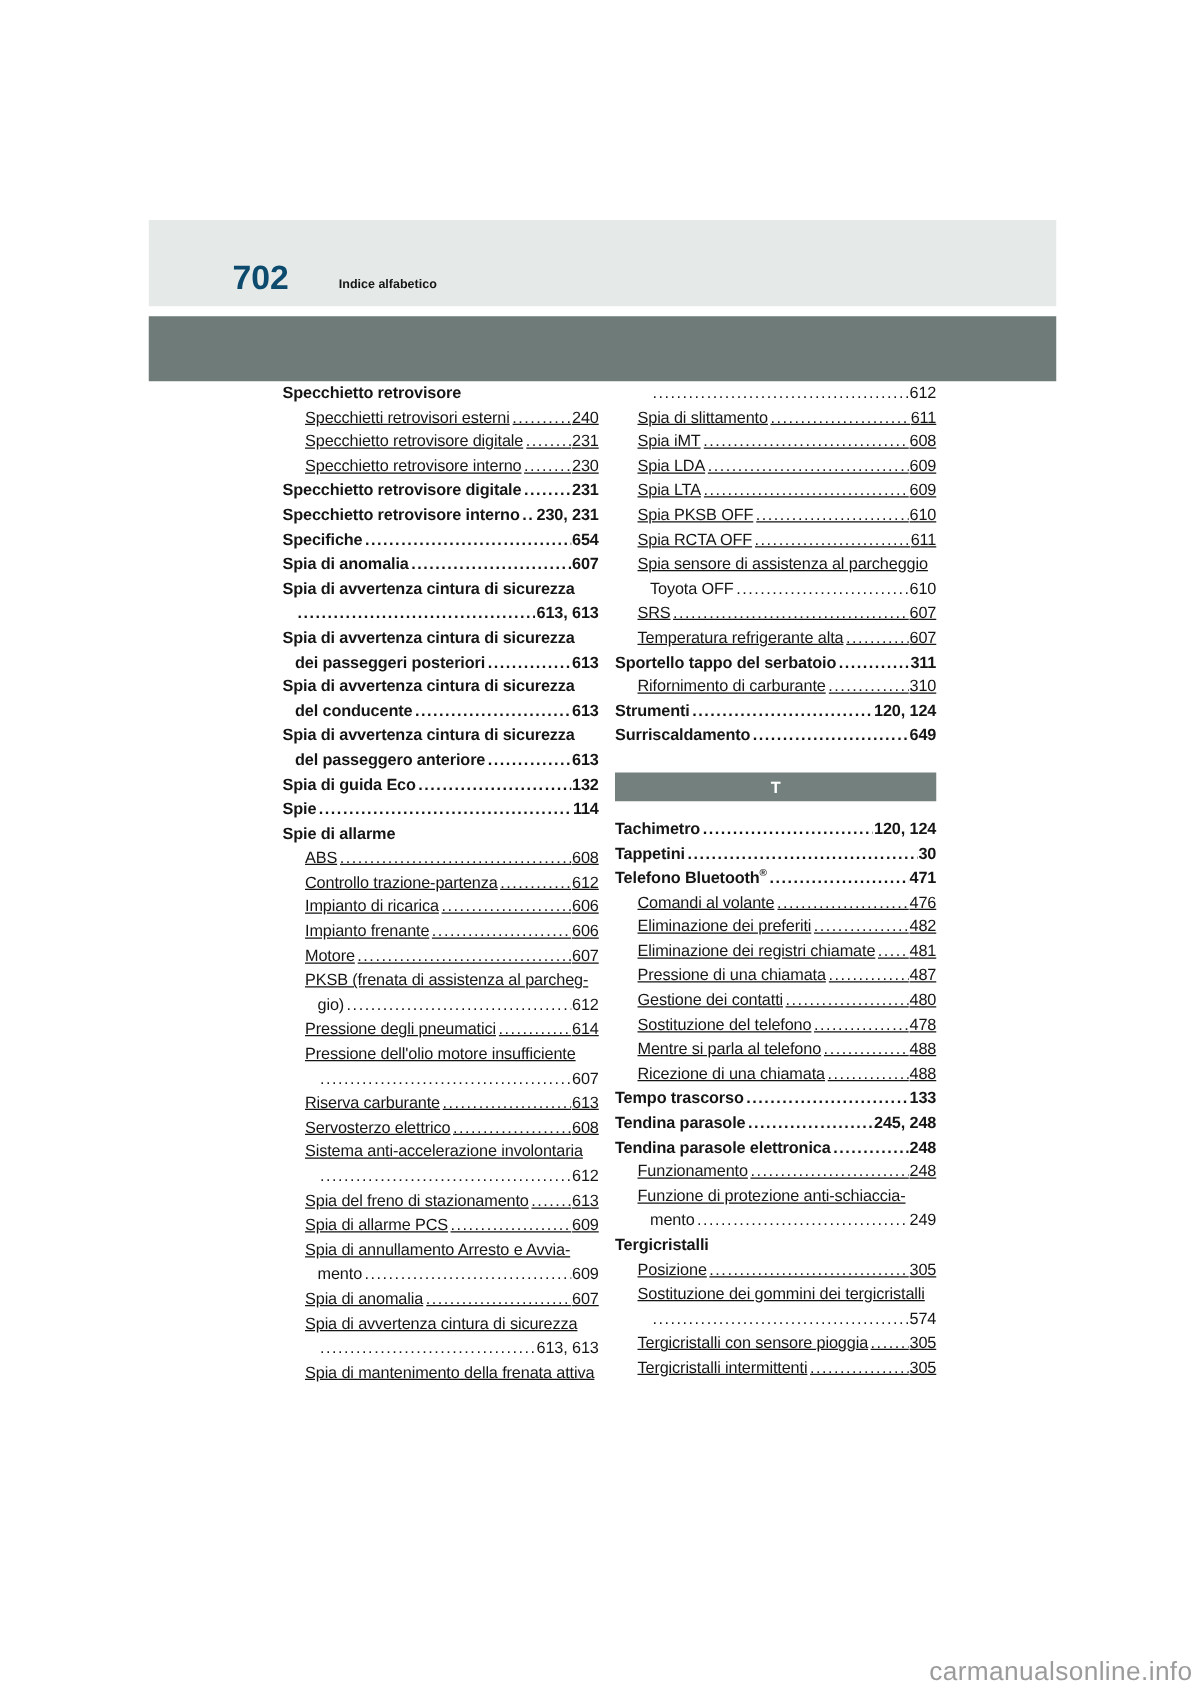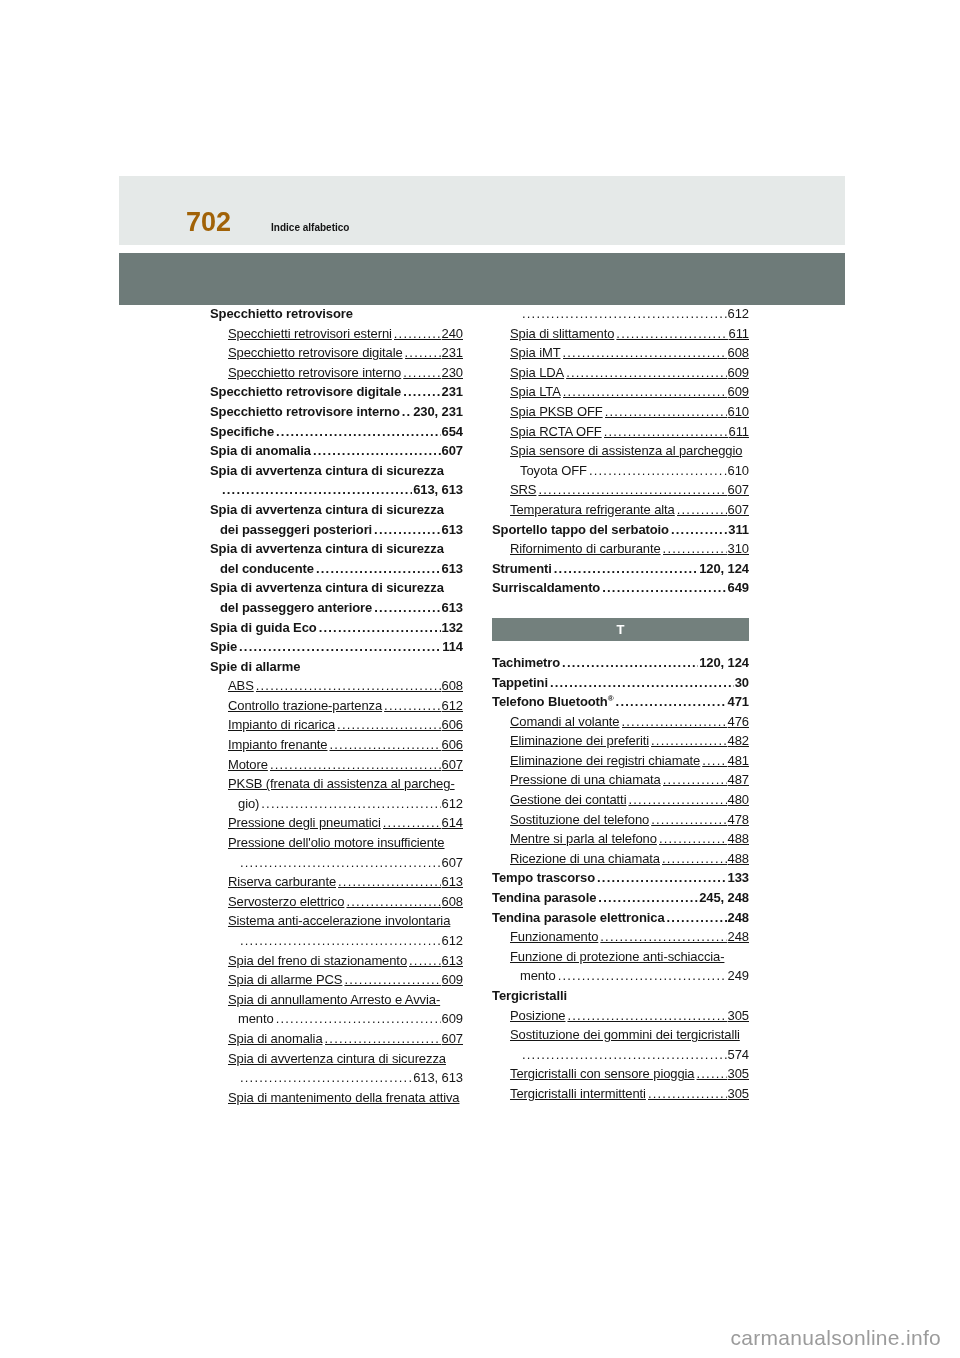"702" .page-number { color: #a16207 -> #0c4a6e }
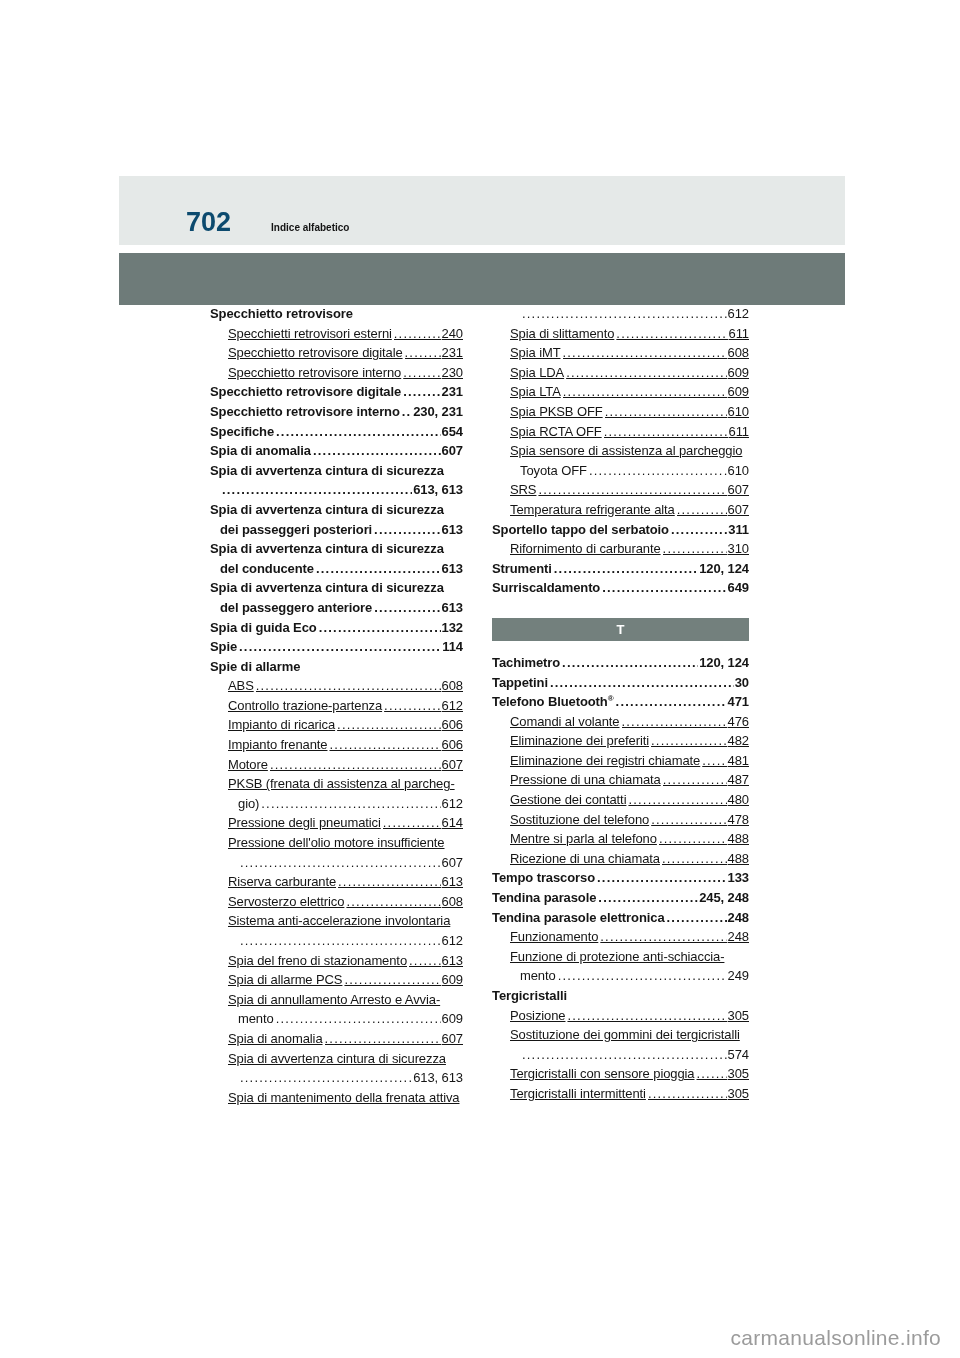"Specchietto retrovisore" .col-left { left: 210px -> 226px }
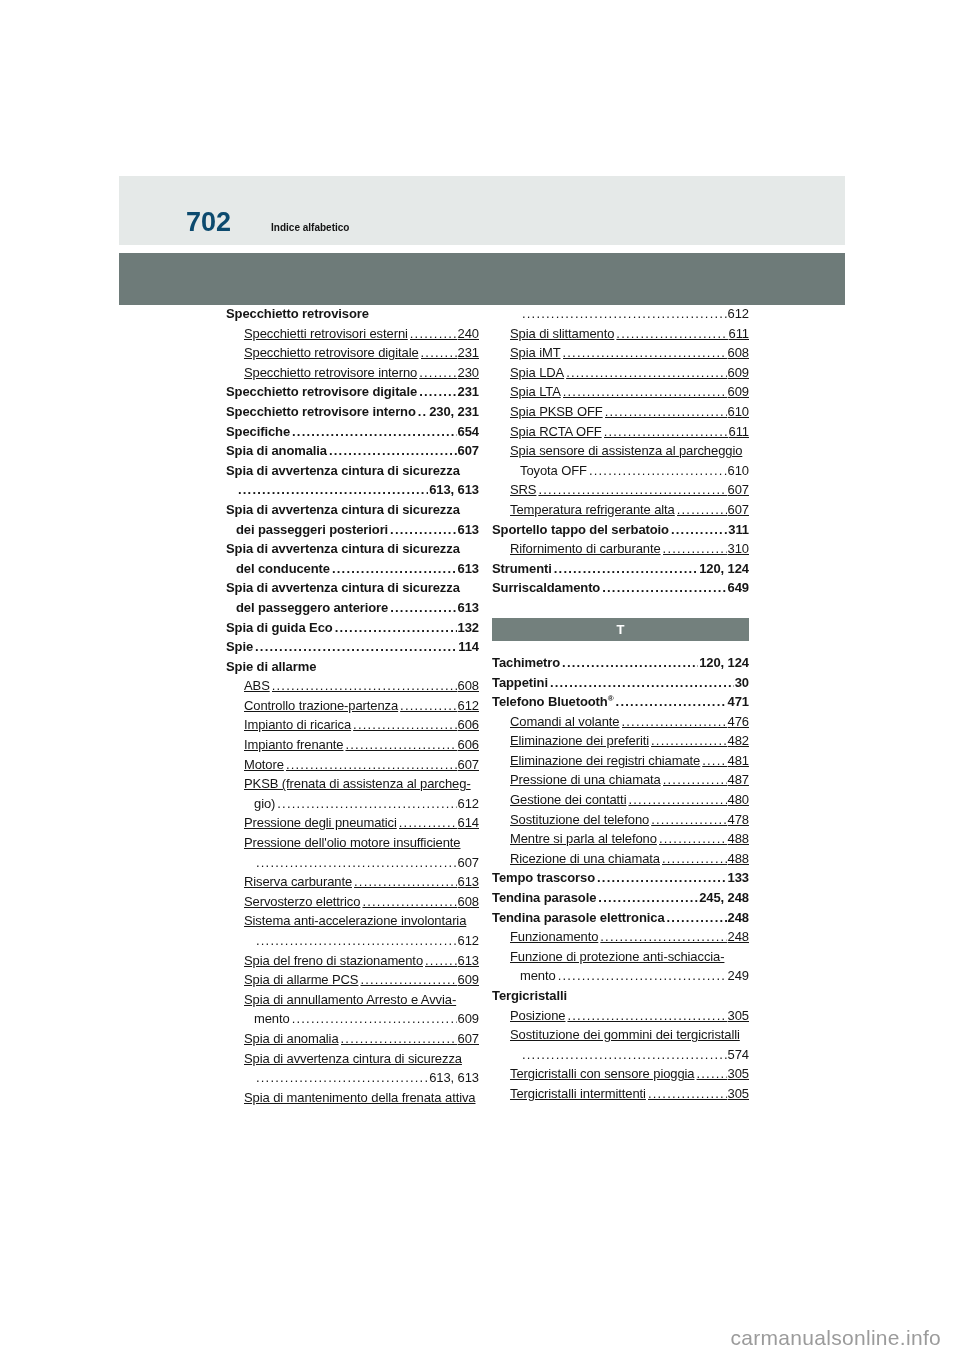"carmanualsonline.info" .watermark { right: 19px -> 6px }
